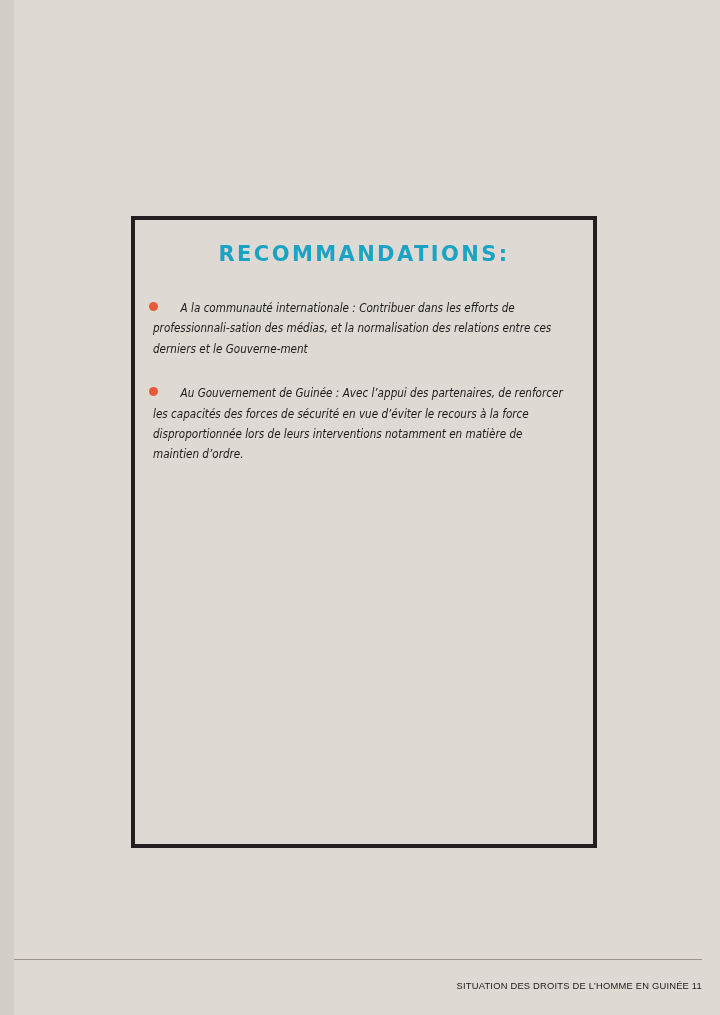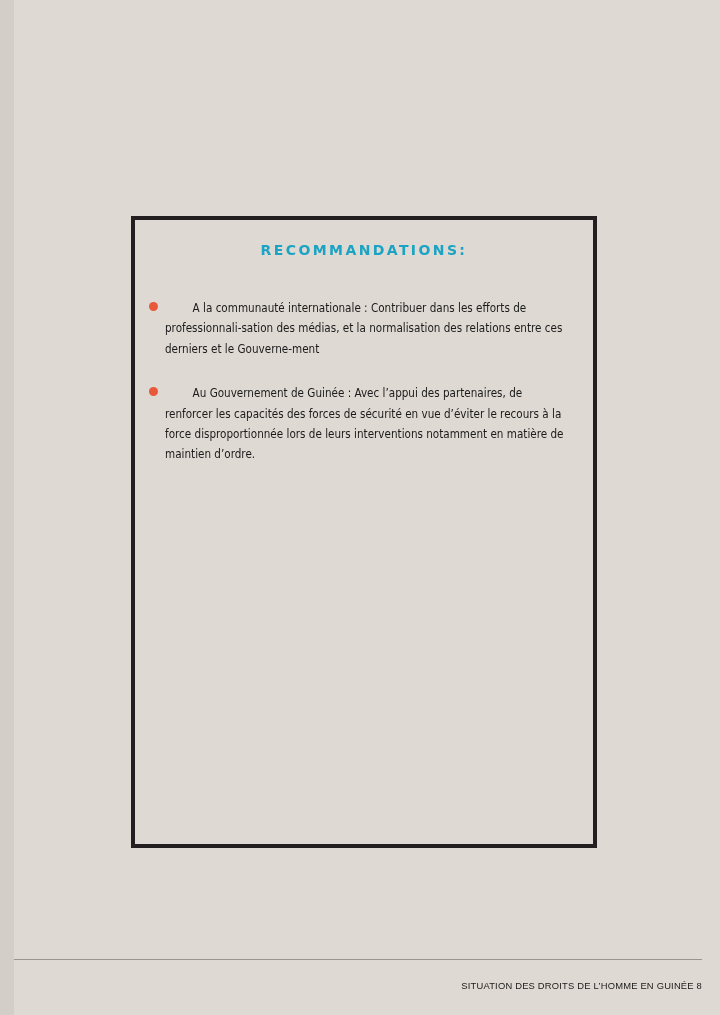"RECOMMANDATIONS:" .reco-title { font-size: 14px -> 21px }
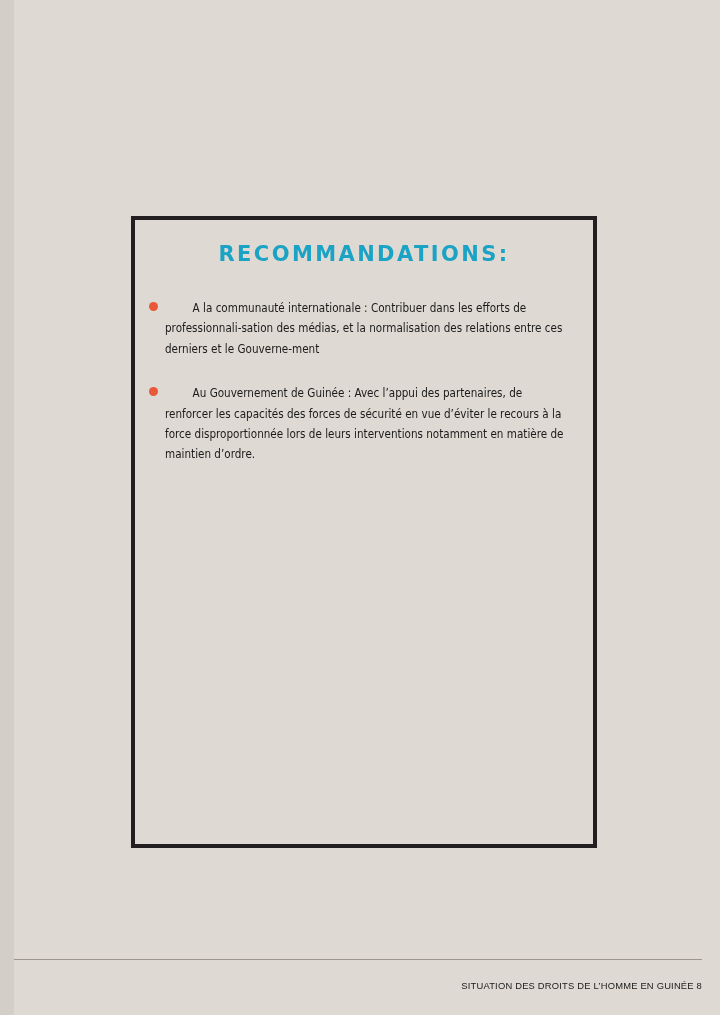"A la communauté internationale :" .reco-item { font-style: none -> italic; padding: 0 18px 0 16px -> 0 18px 0 4px }
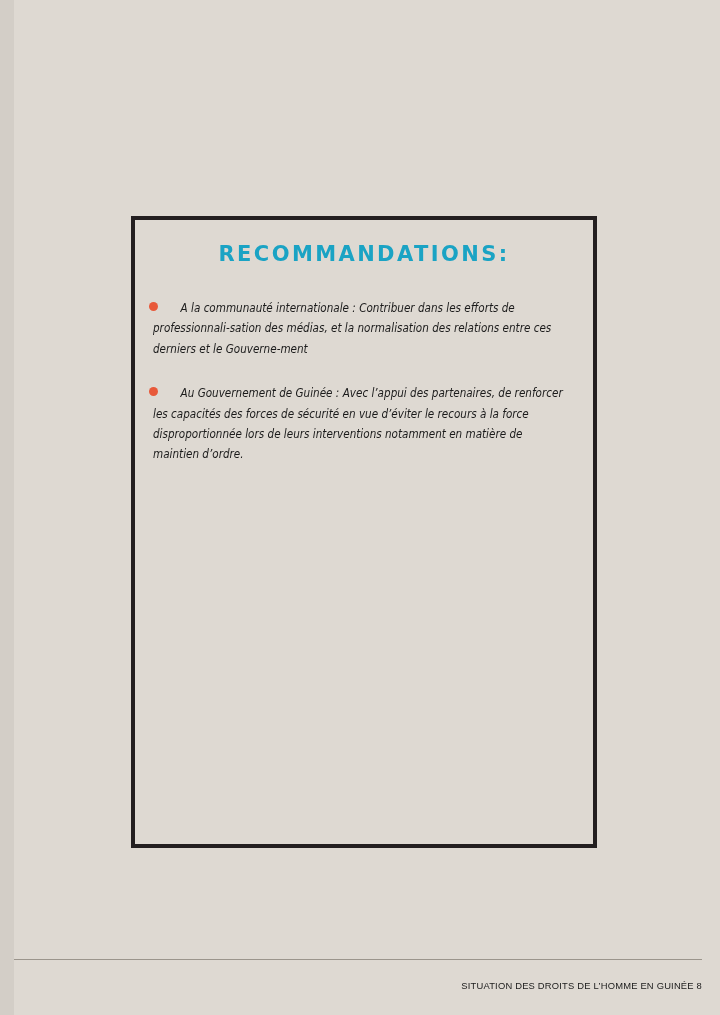"SITUATION DES DROITS DE L’HOMME" div.footer-text { text: 8 -> 11 }
